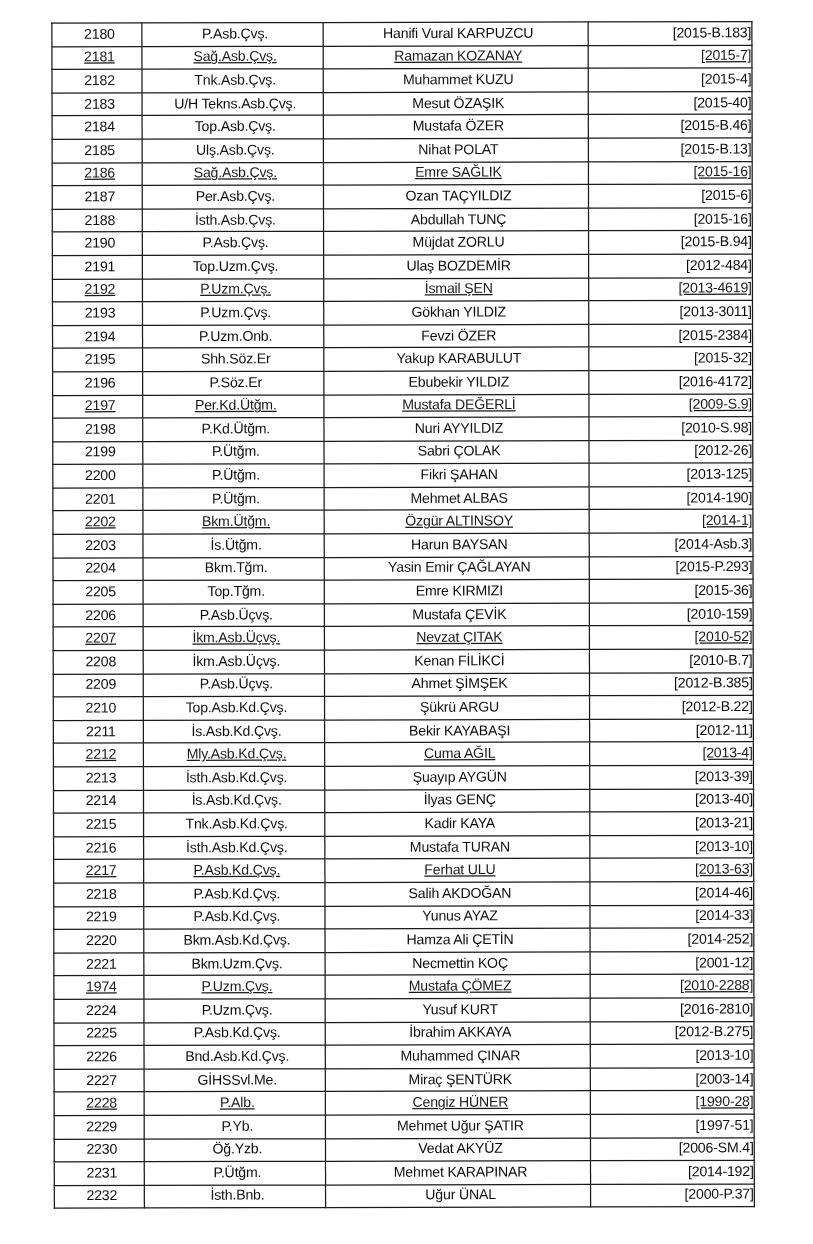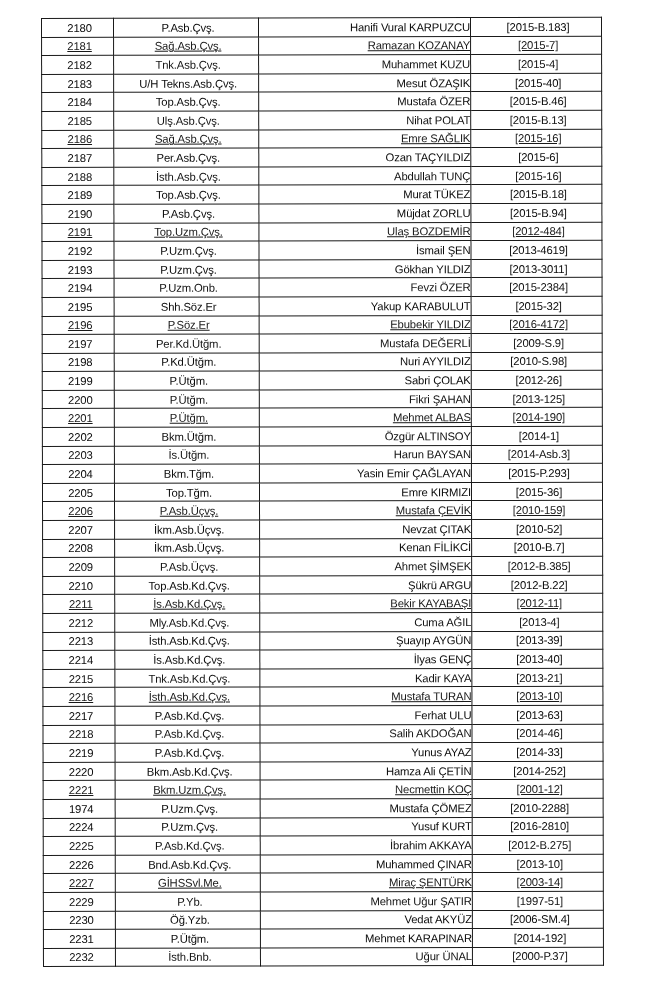"Hanifi Vural KARPUZCU" td.col-name { text-align: right -> center }
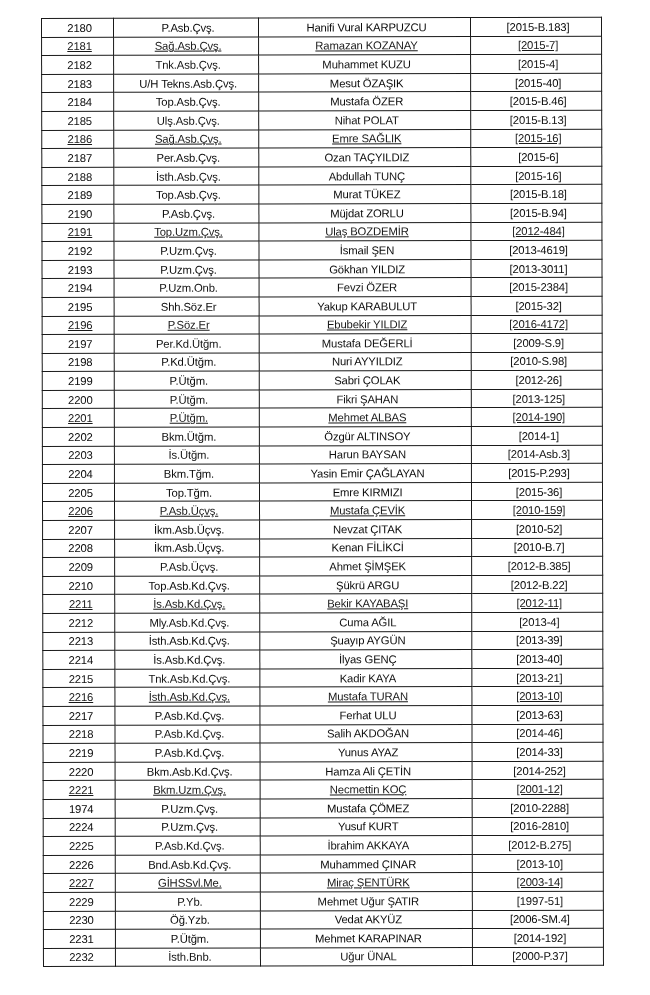"[2015-B.183]" td.col-ref { text-align: center -> right }
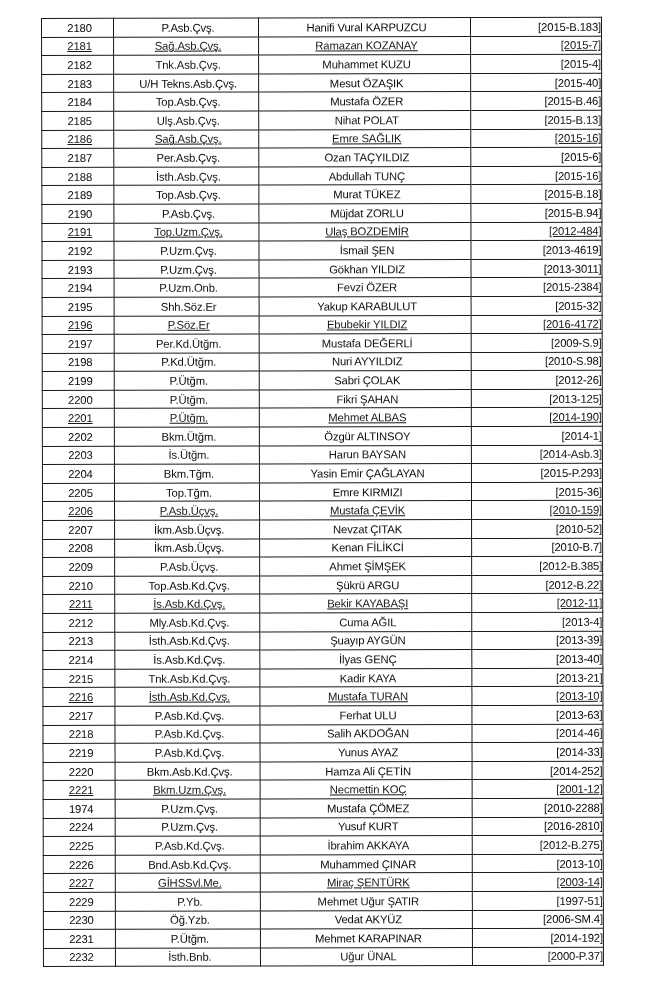"2189" tr { html: <tr> <td>2189</td> <td>Top.Asb.Çvş.</td> <td>Murat TÜKEZ</td> <td>[2015-B.18]</td> </tr> -> none }
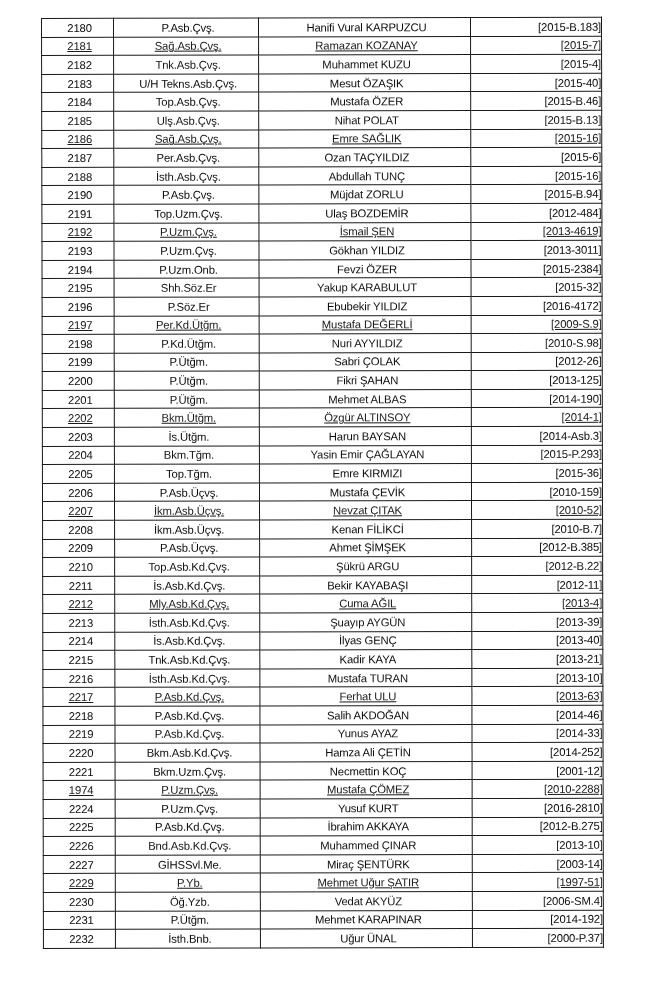"2228" tr { html: none -> <tr> <td>2228</td> <td>P.Alb.</td> <td>Cengiz HÜNER</td> <td>[1990-28]</td> </tr> }
